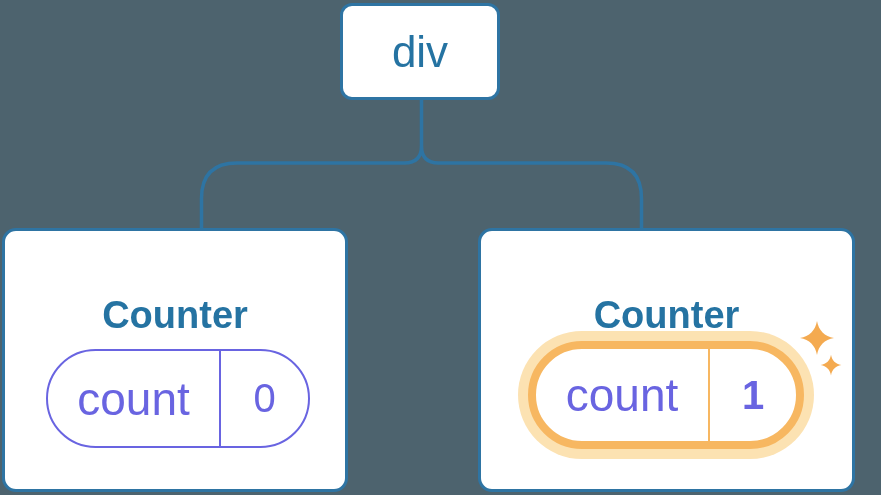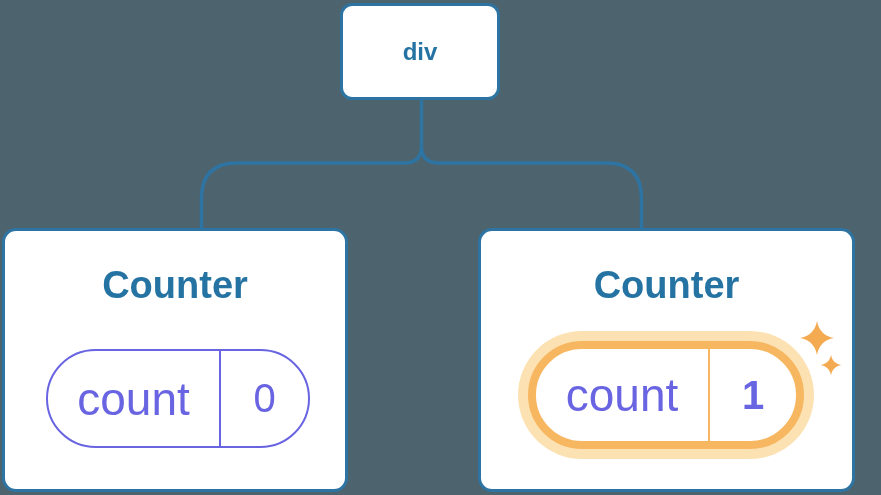"div" .root-node { font-size: 24px -> 44px; font-weight: 700 -> 400 }
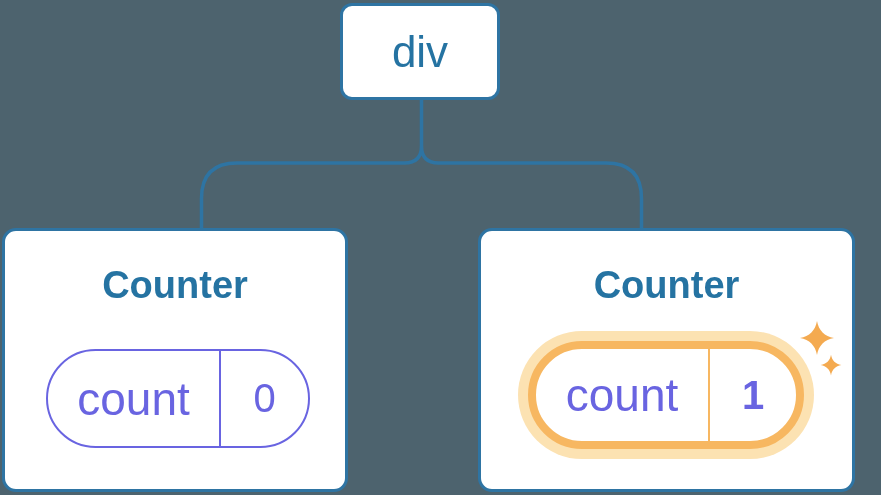"Counter" .card-title { margin-top: 33px -> 63px }
